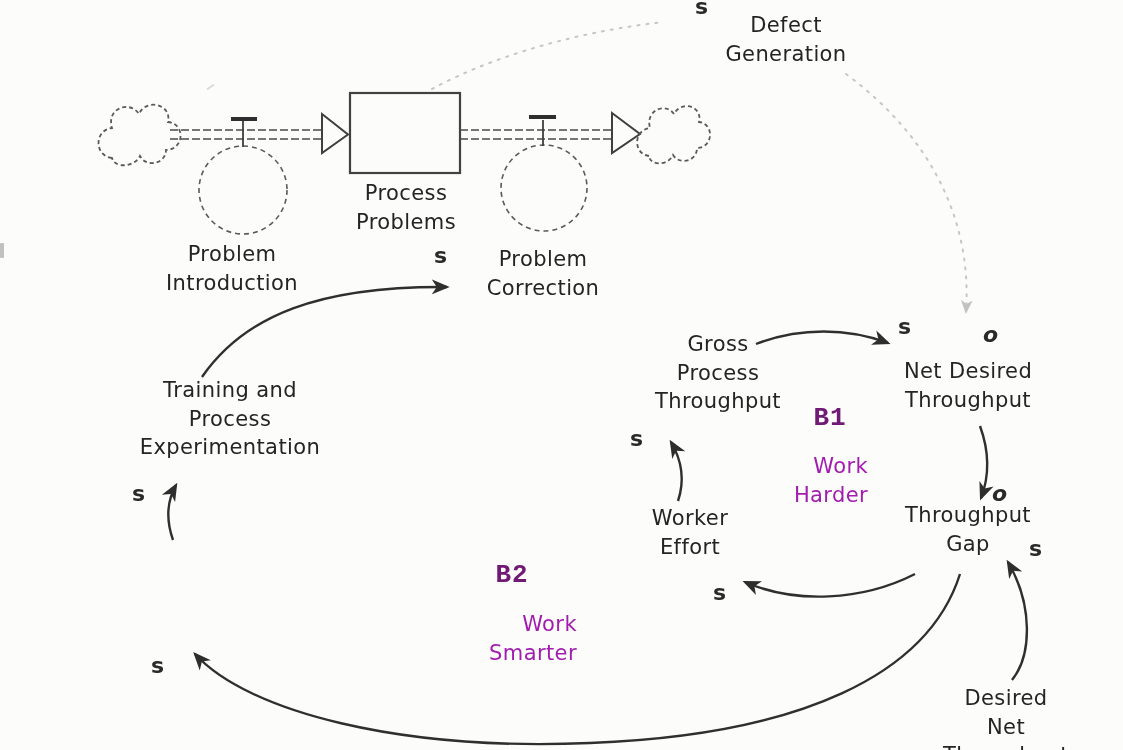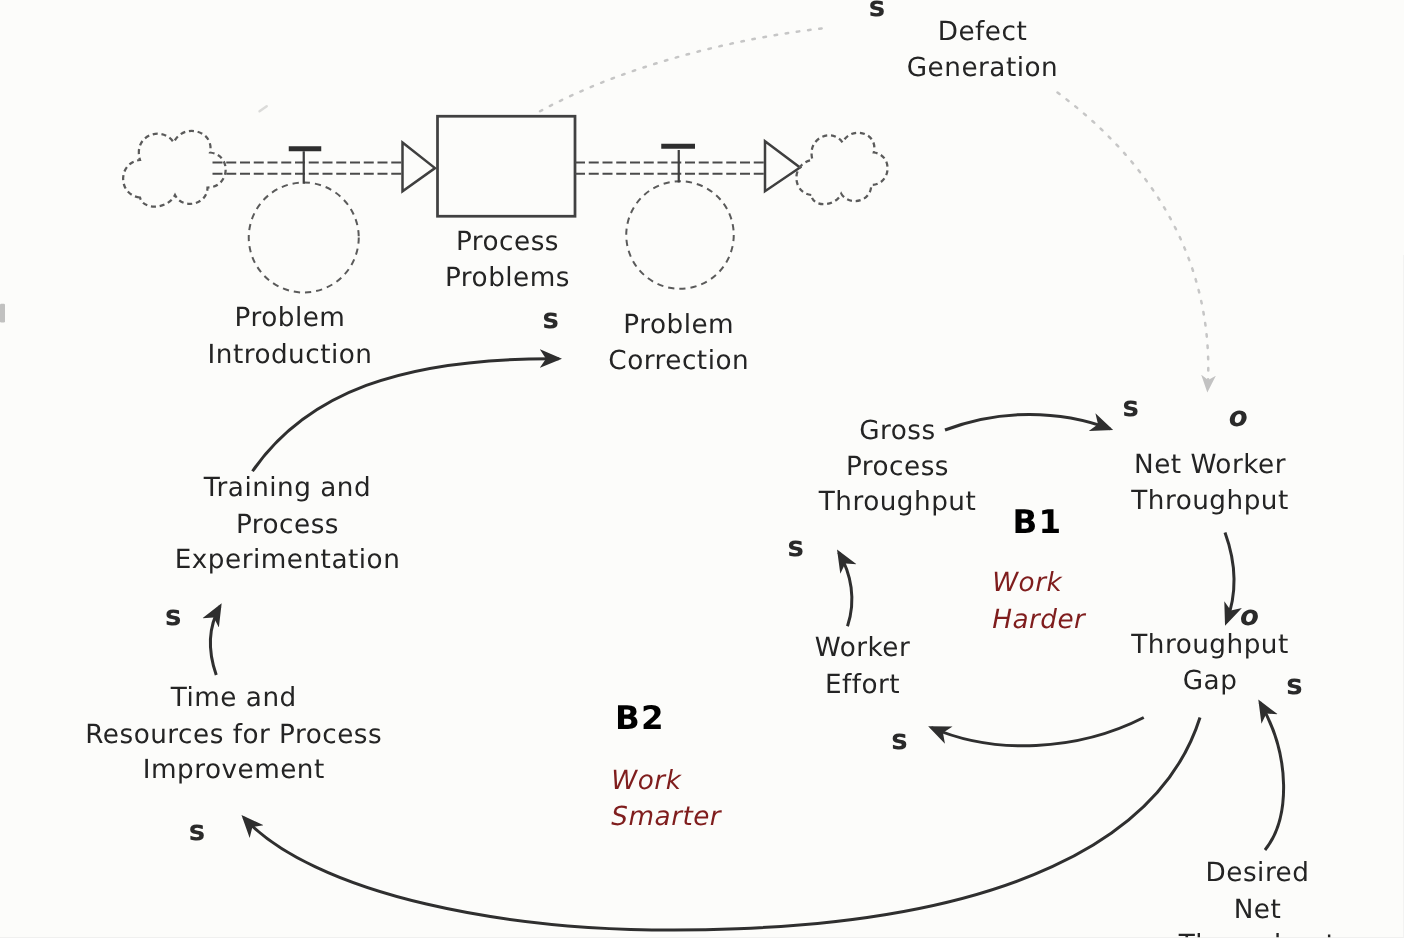"Net Worker" div.lbl { text: Worker -> Desired }
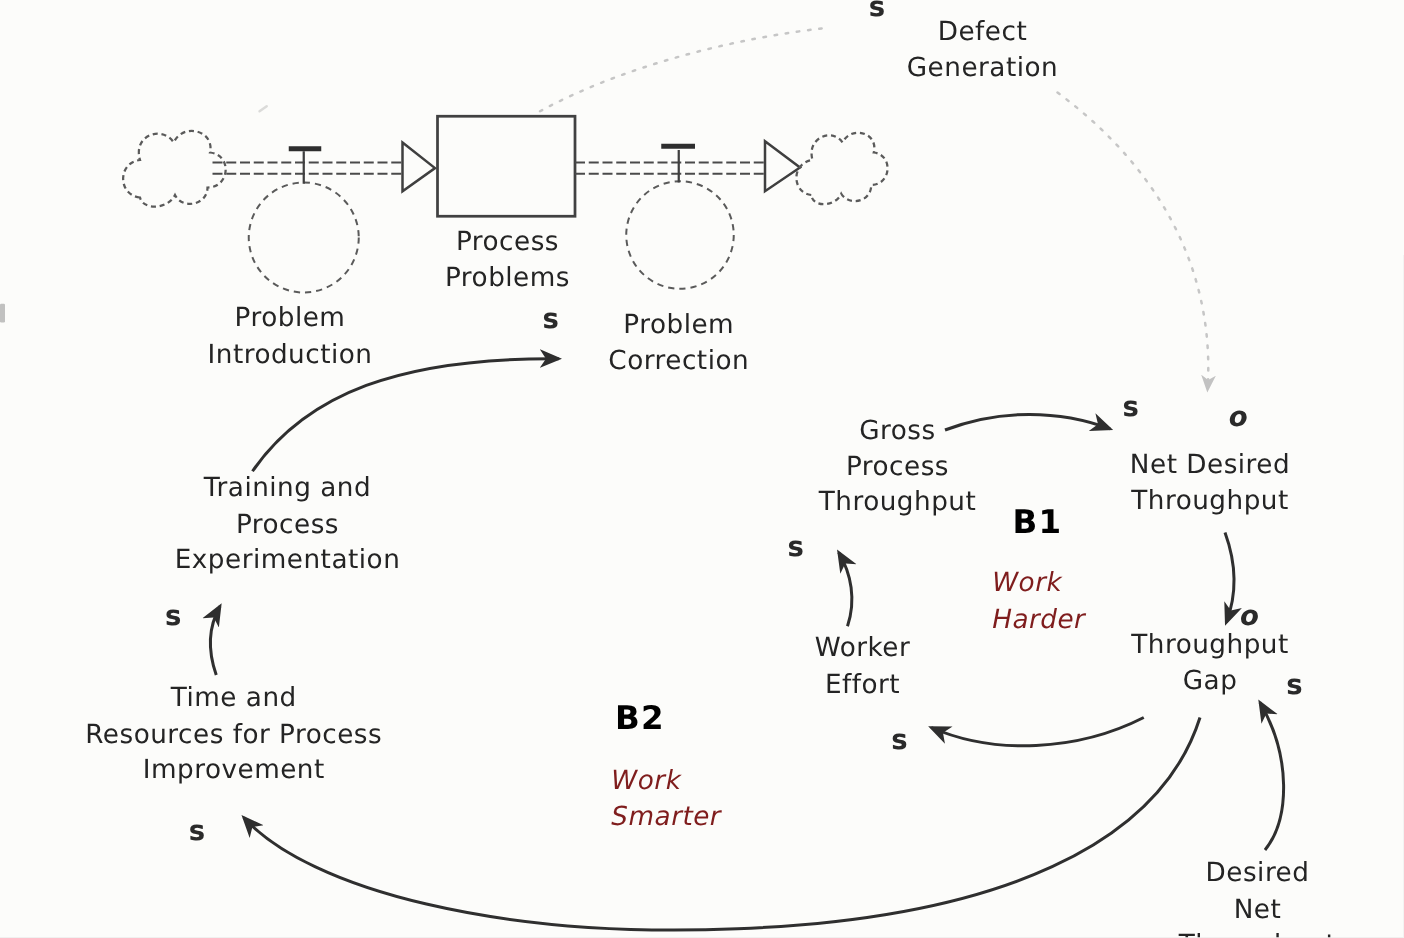"B1" .loop-id { color: #000000 -> #701a75; font-family: none -> Liberation Mono, monospace }
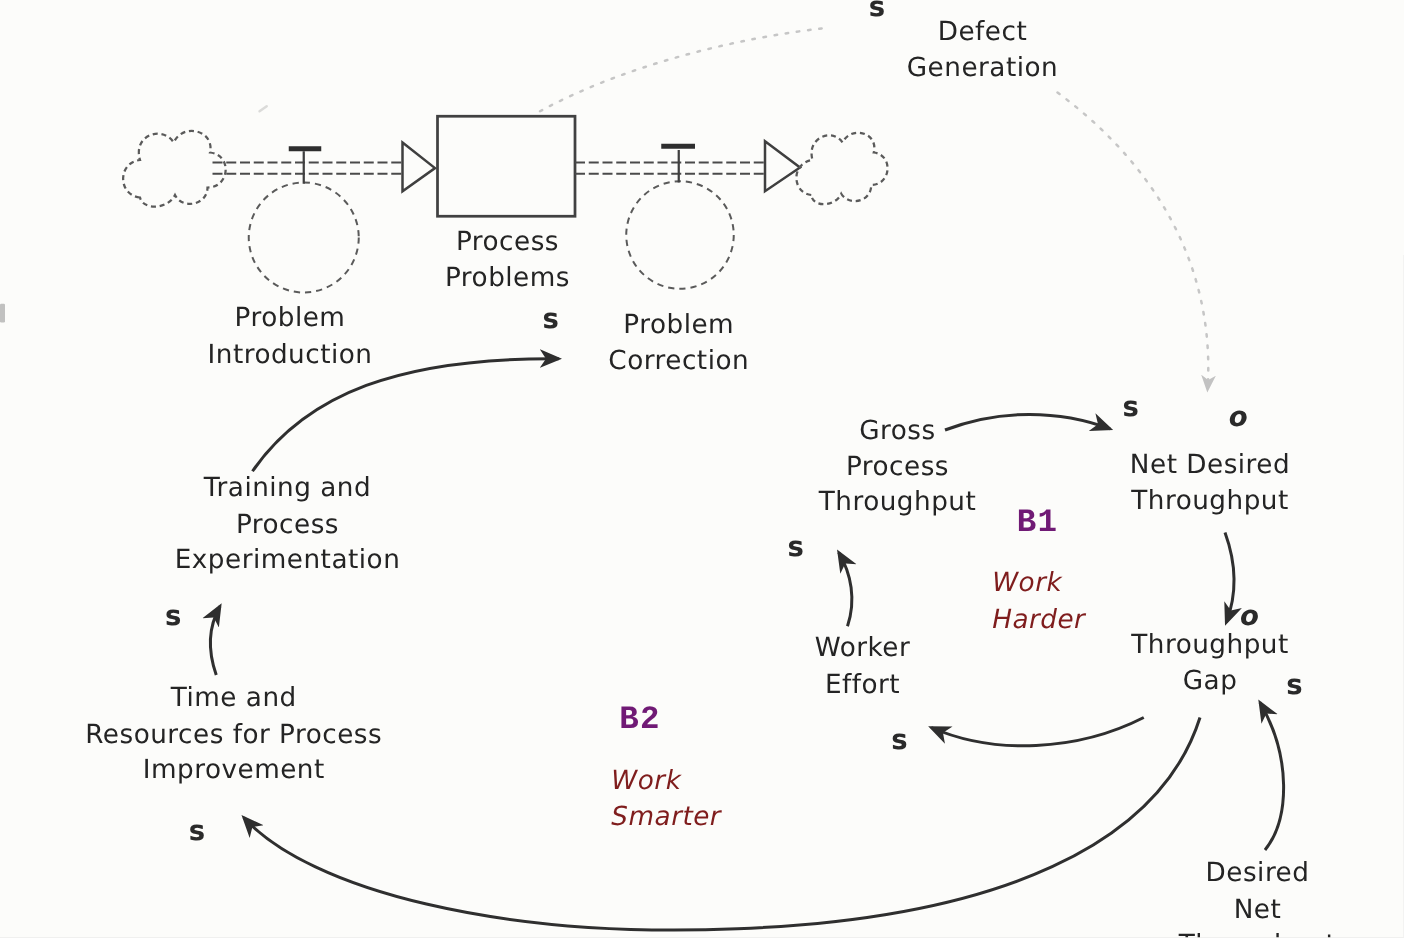"Work" .loop-name { color: #7f1d1d -> #a21caf; font-style: italic -> none; text-align: left -> right }
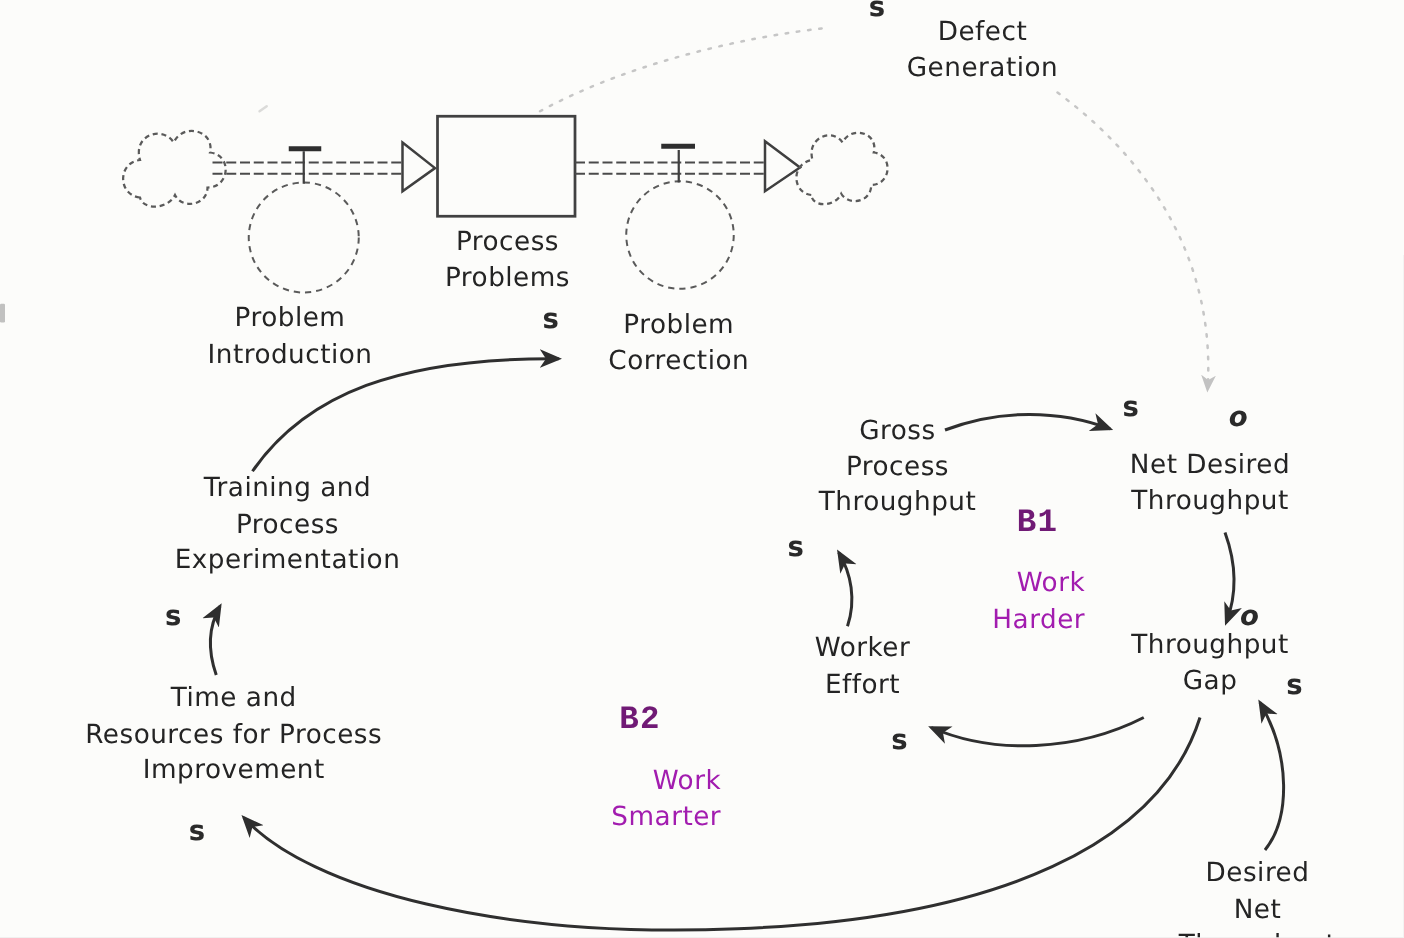"Time and" div.lbl { html: <div>Time and Resources for Process Improvement</div> -> none }
